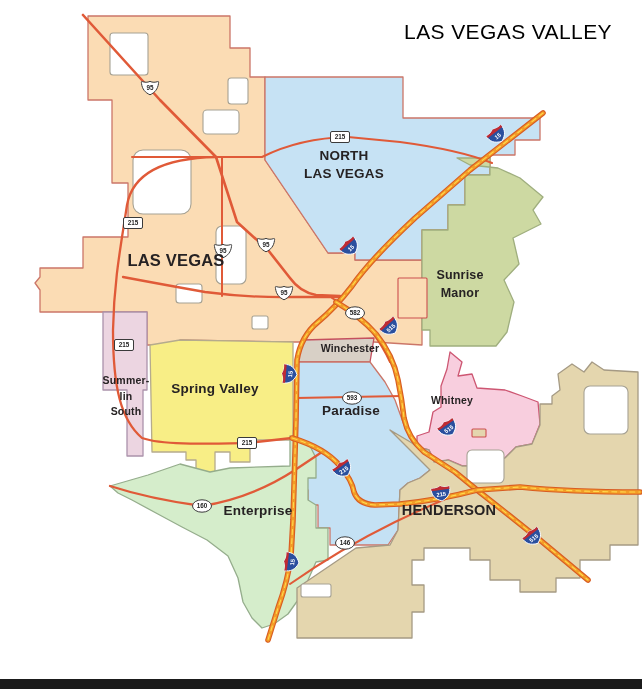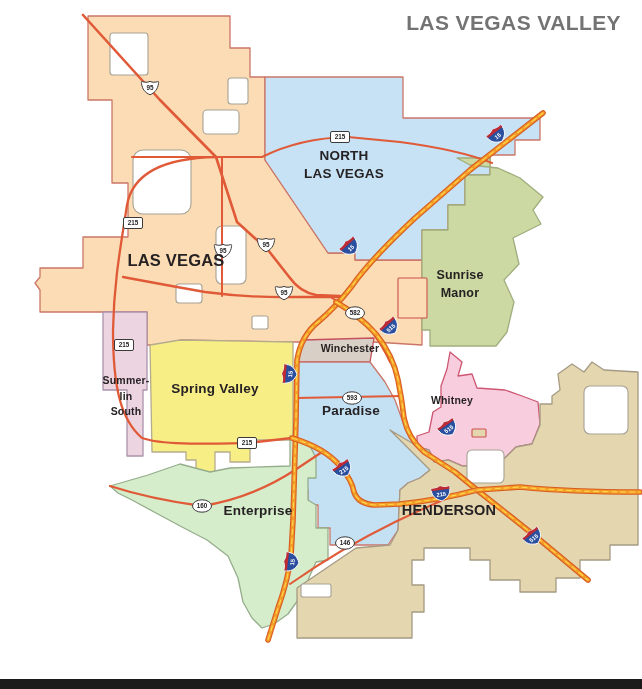"LAS VEGAS VALLEY" #map-title { color: #737373 -> #000000; font-weight: bold -> normal; margin: 7px -> 16px }
